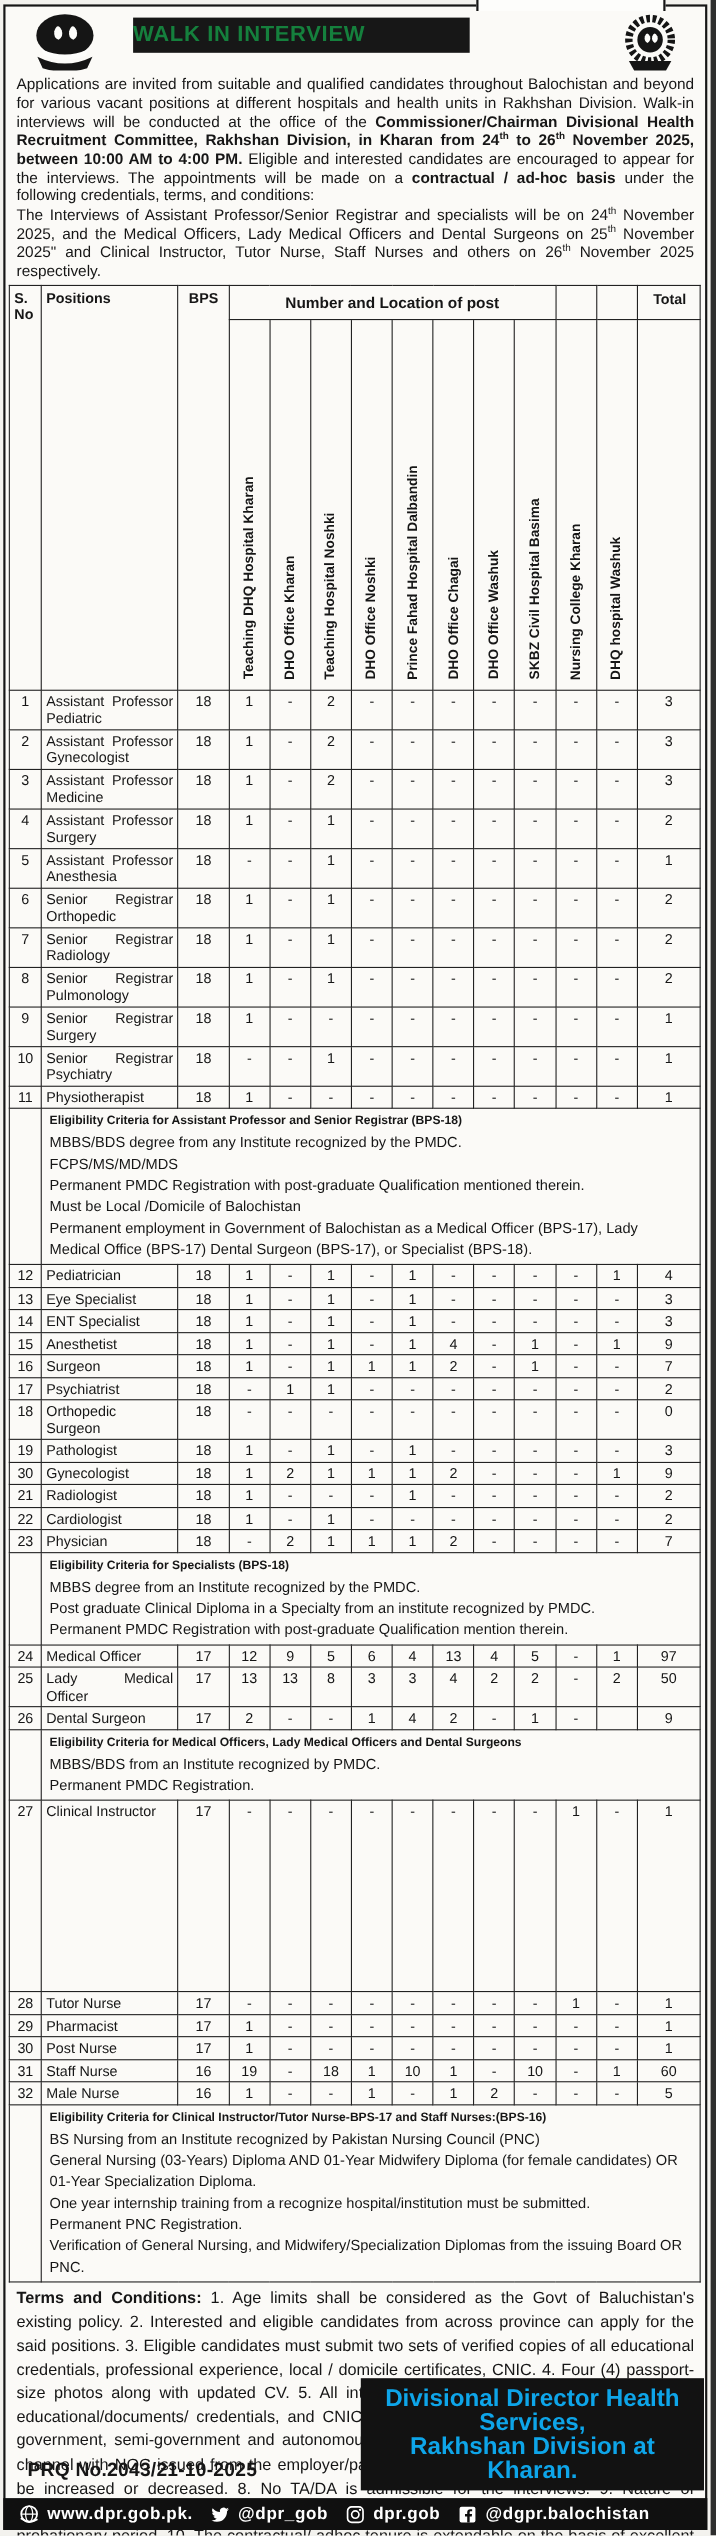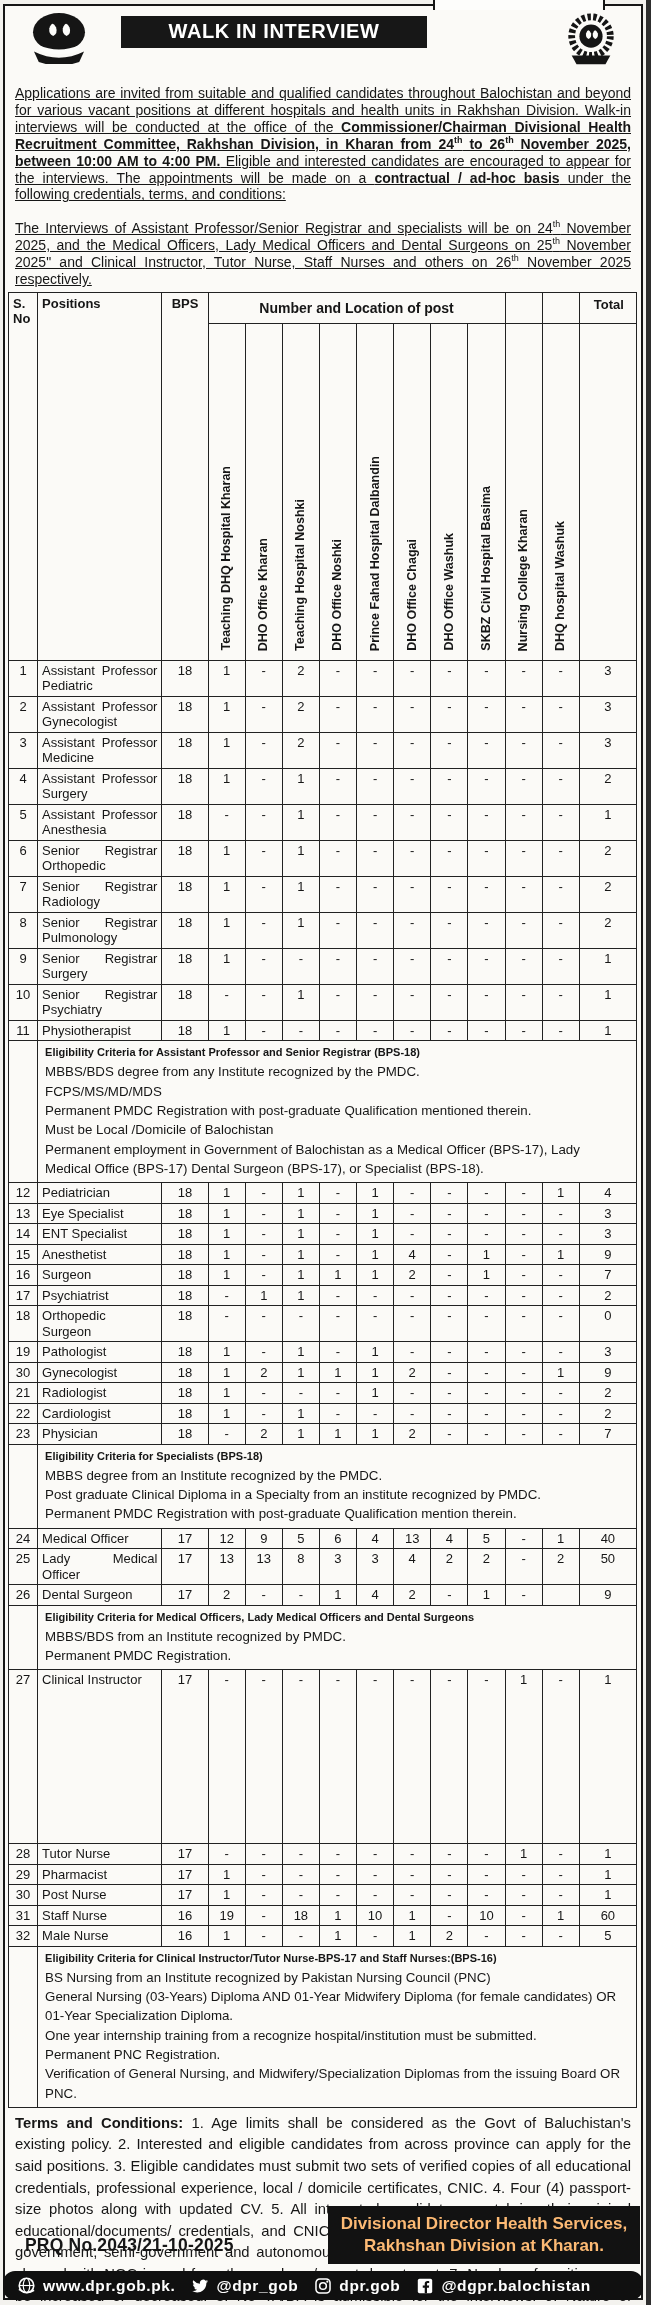"WALK IN INTERVIEW" .titlebar { color: #ffffff -> #15803d; text-align: center -> none }
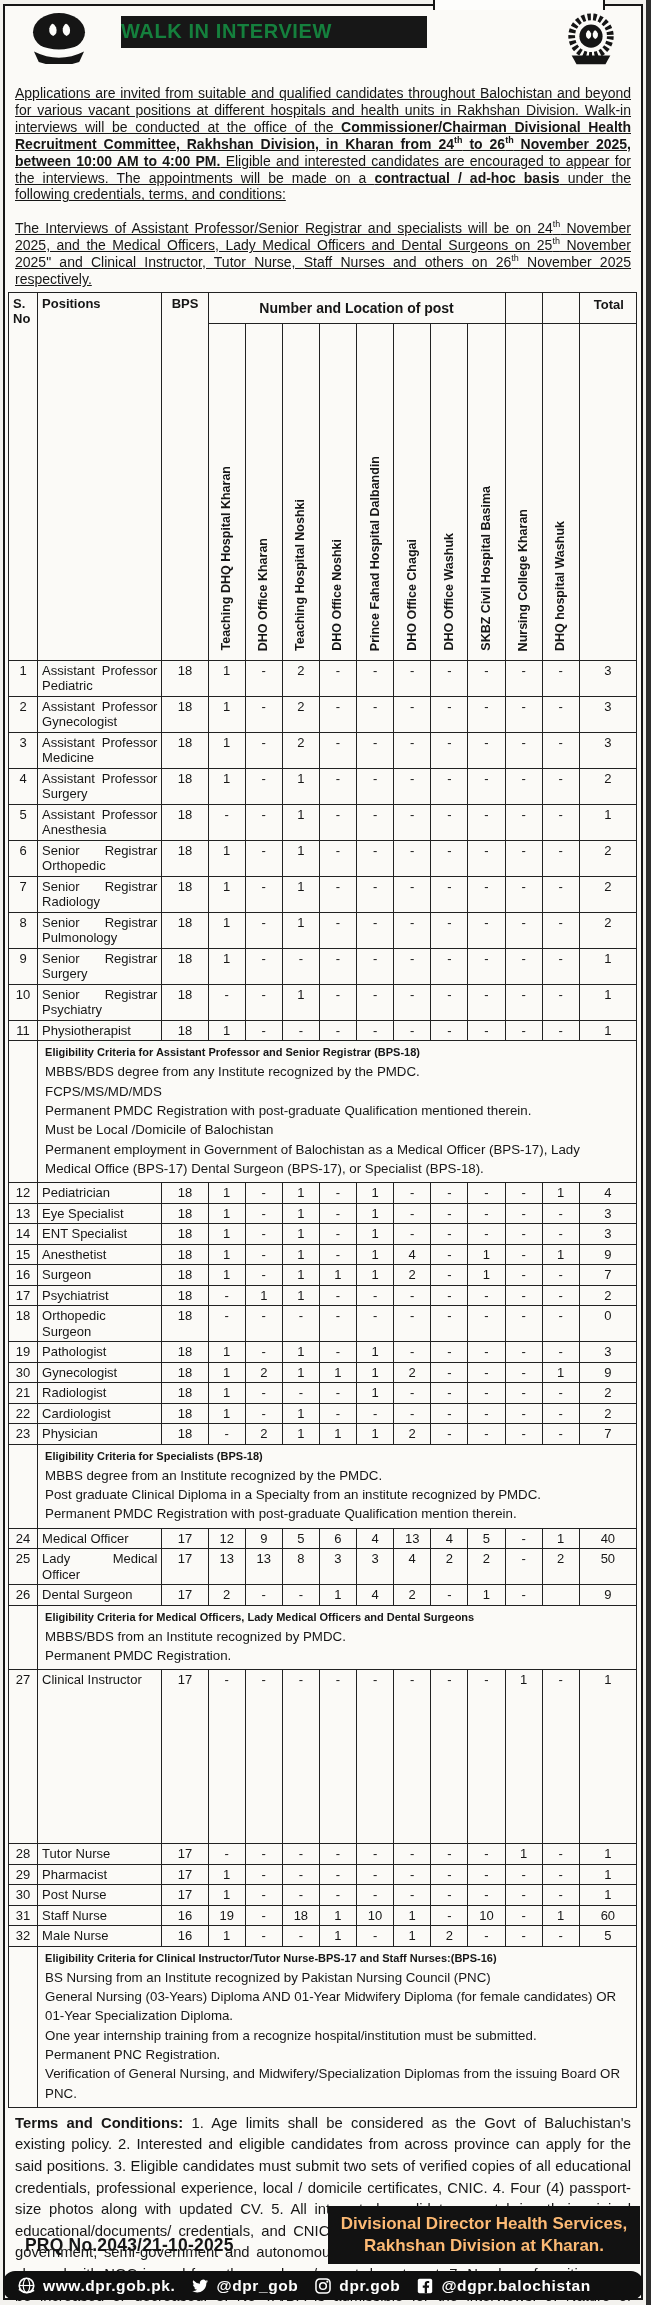"Applications are invited from suitable" .intro p { margin: 17px 0 1px 0 -> 0 0 1px 0; text-decoration: underline -> none }
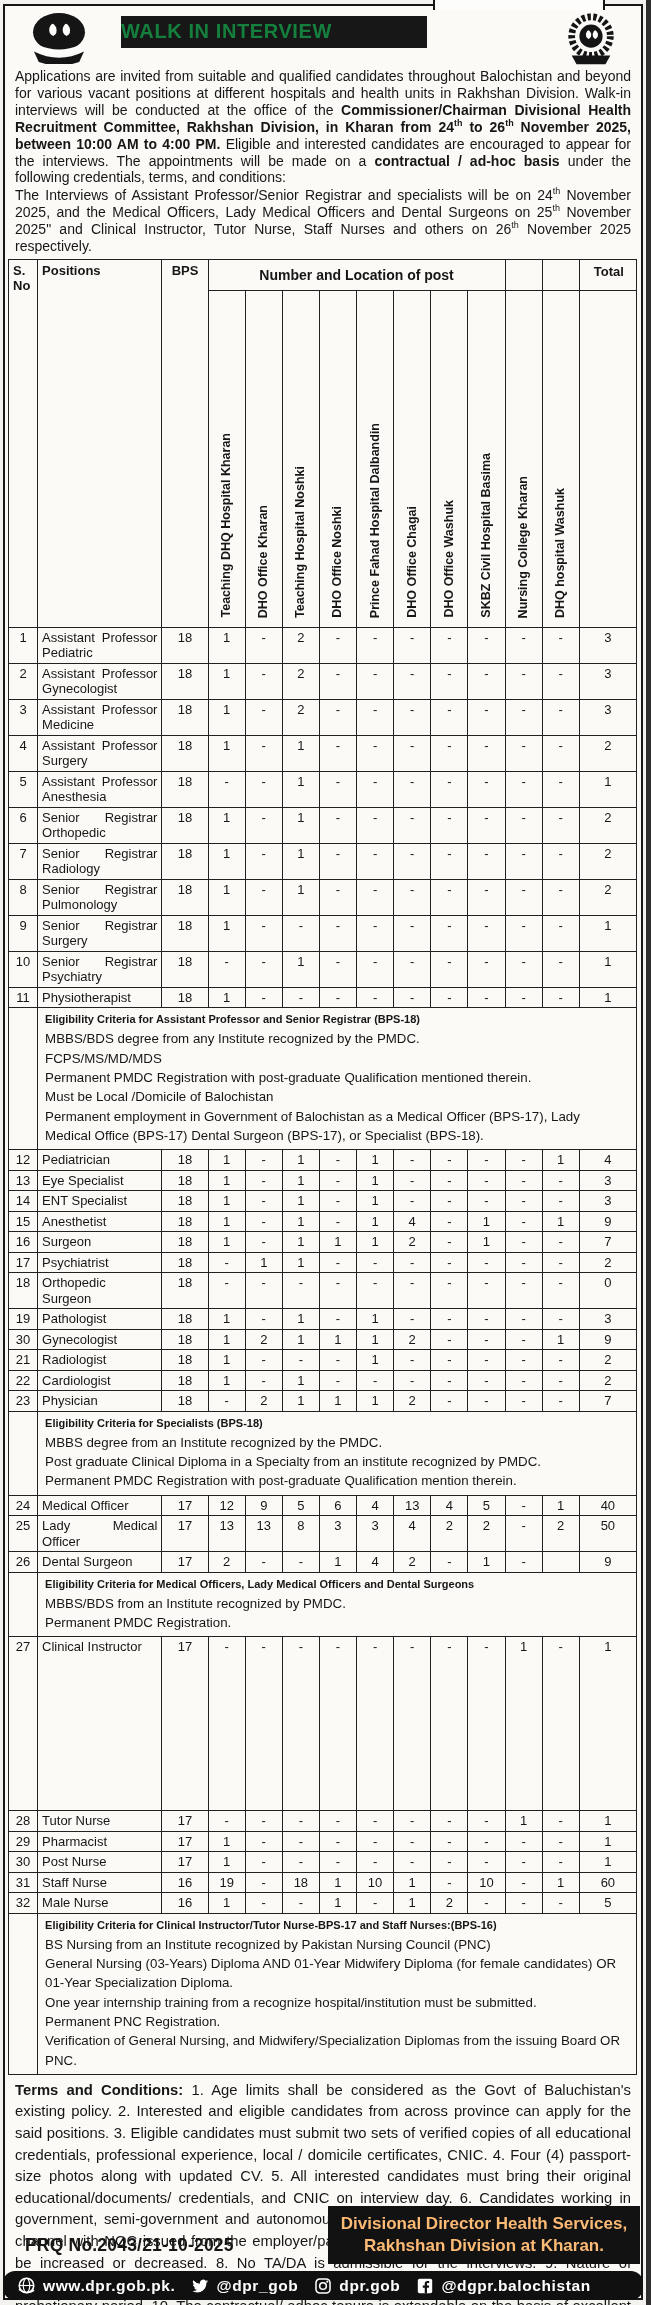"40" td.cmid { text: 40 -> 97 }
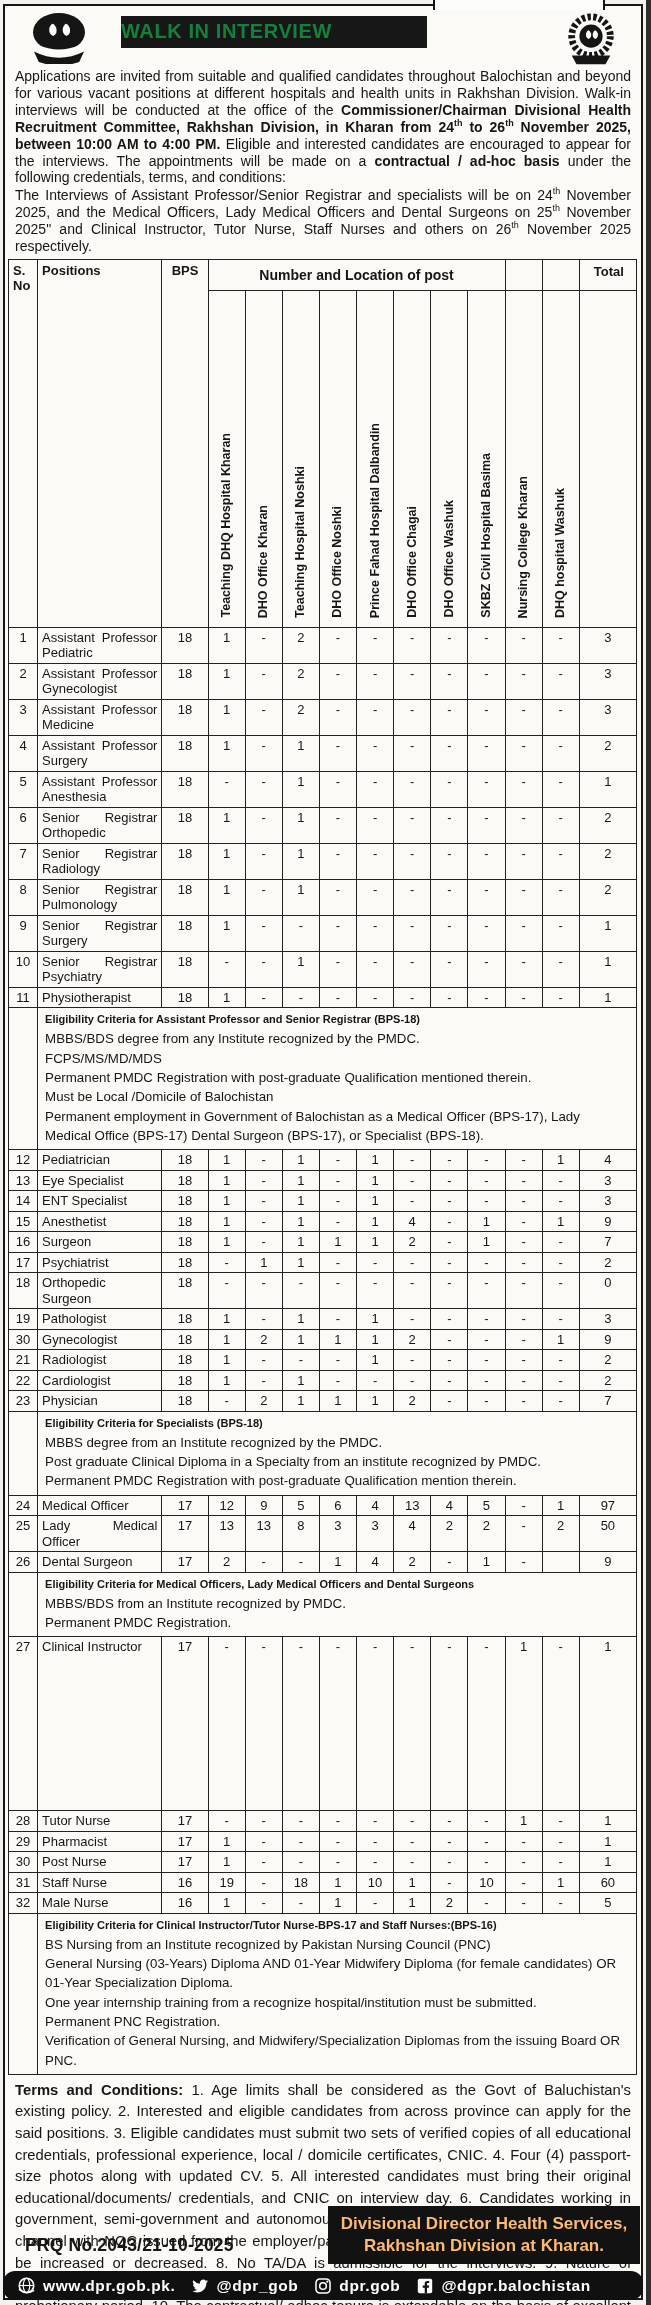"Divisional Director Health Services," .sig { color: #fdba74 -> #0ea5e9; font-size: 17px -> 22px }
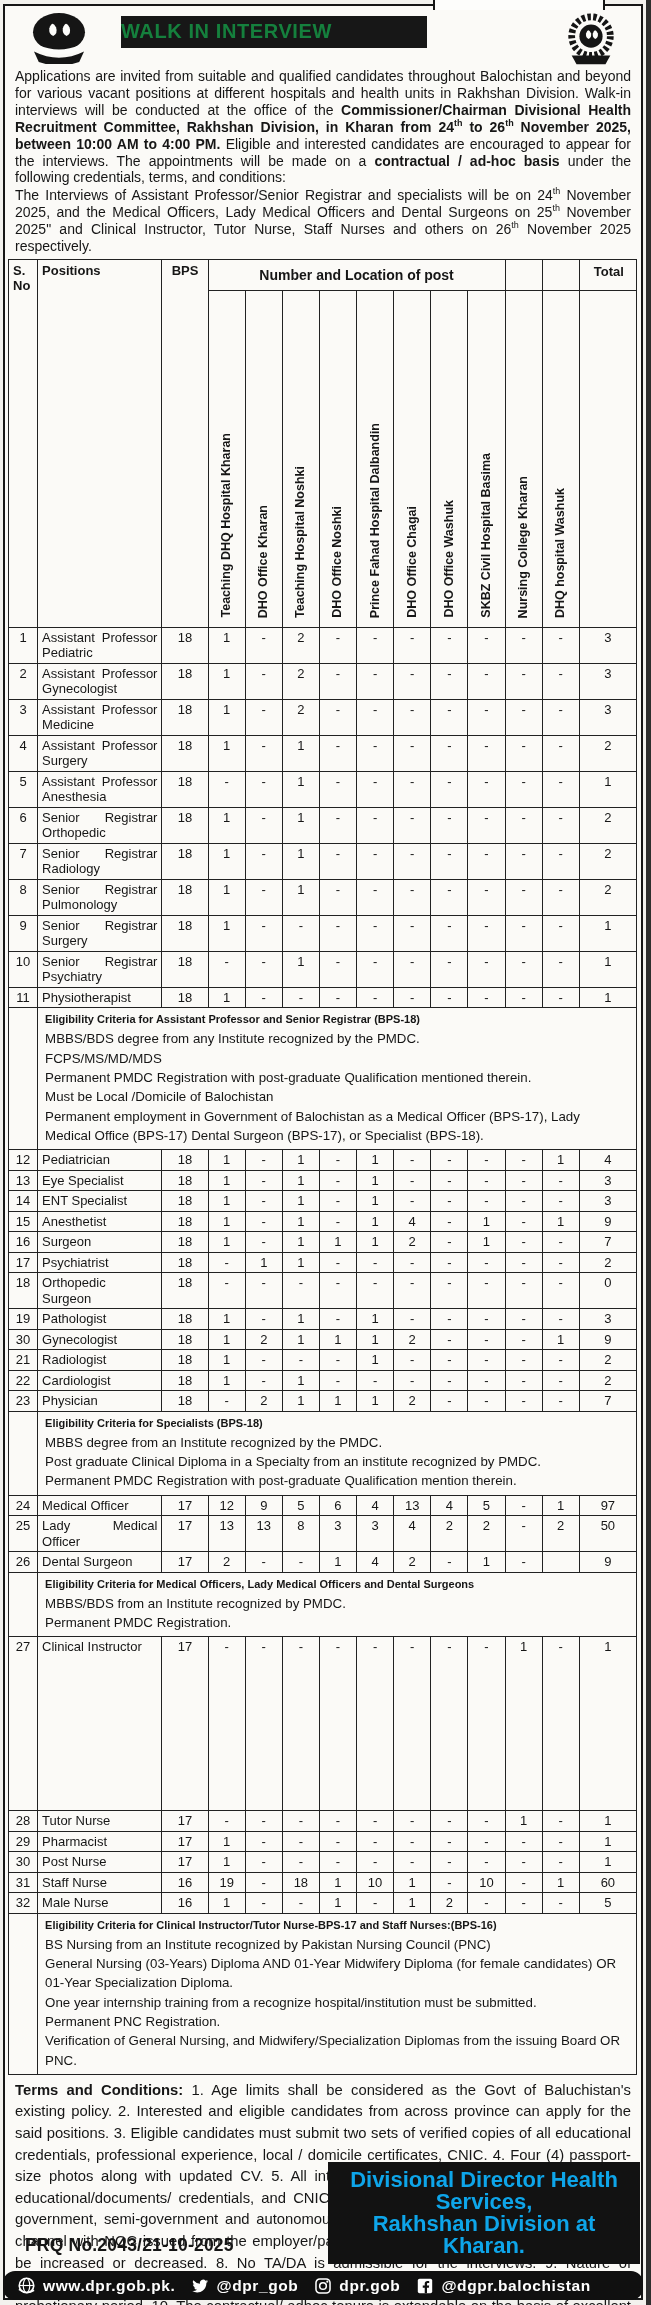"www.dpr.gob.pk." .bottombar { border-radius: 12px -> none }
